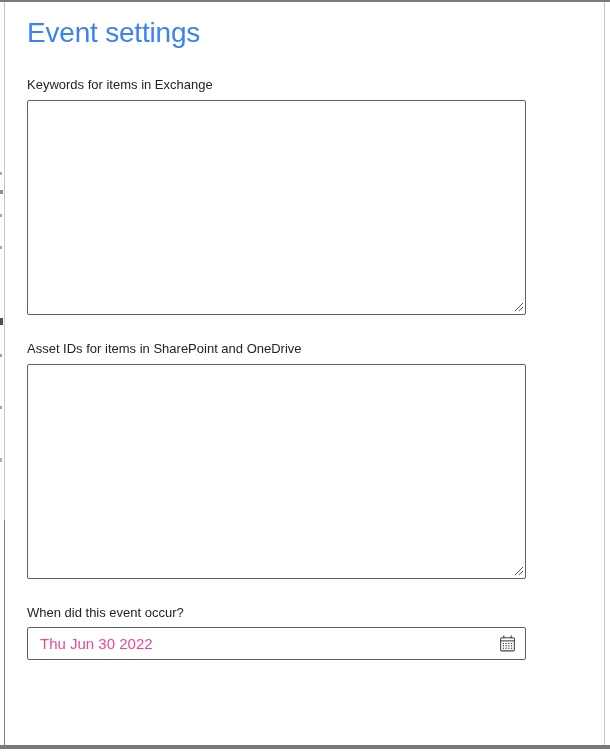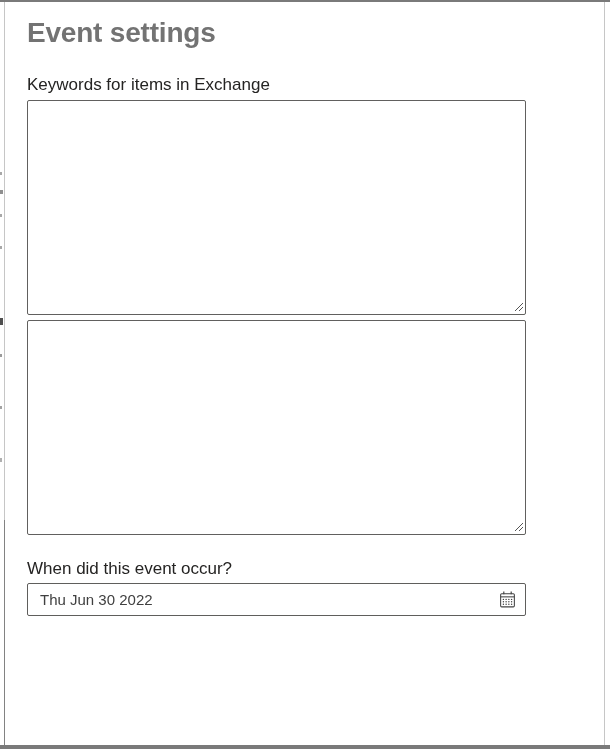"Event settings" .title { color: #737373 -> #3b82f6; font-weight: 700 -> 400 }
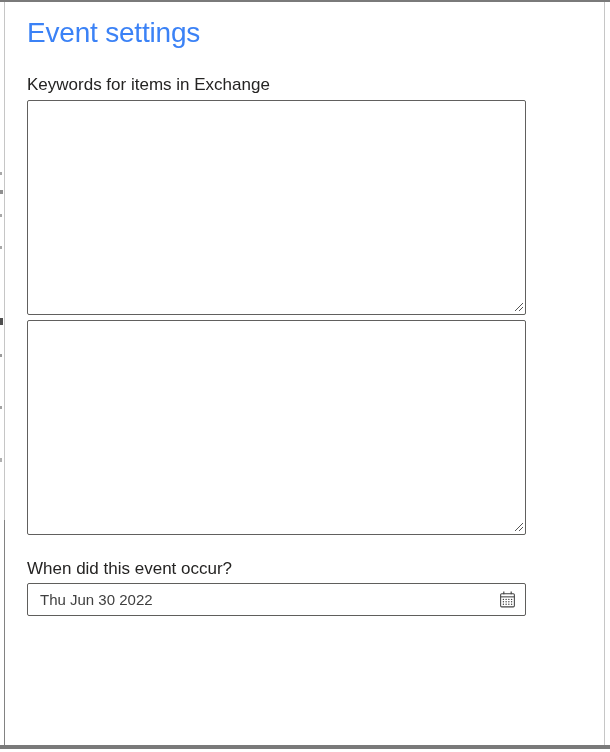"Keywords for items in Exchange" .field-label { font-size: 17px -> 13px }
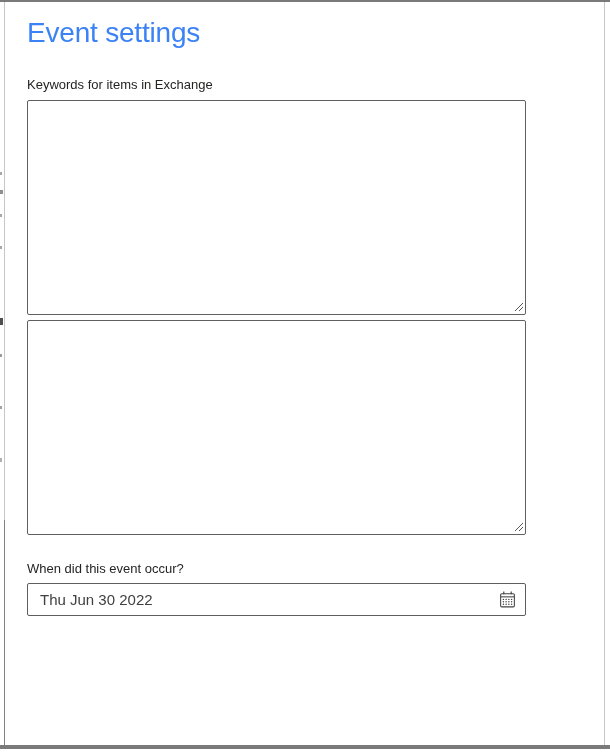"Asset IDs for items in" label.field-label { html: none -> <label>Asset IDs for items in SharePoint and OneDrive</label> }
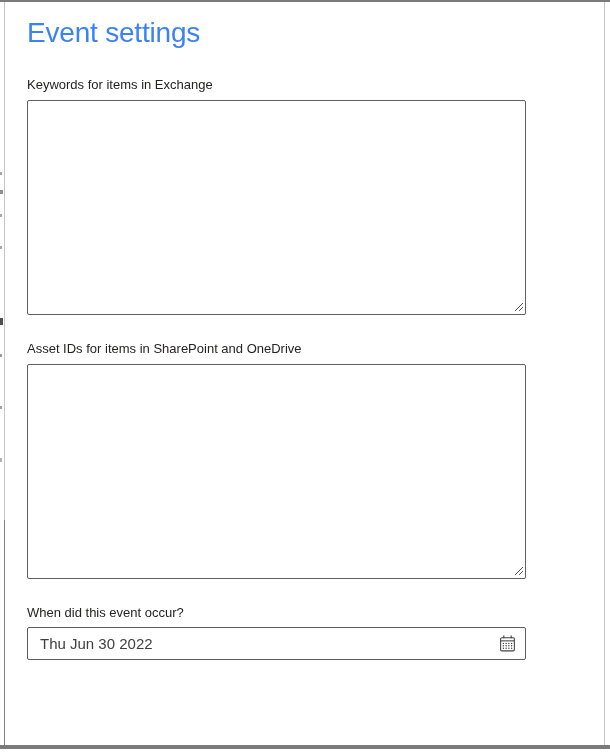"Thu Jun 30 2022" .date-input { color: #404040 -> #ec4899 }
